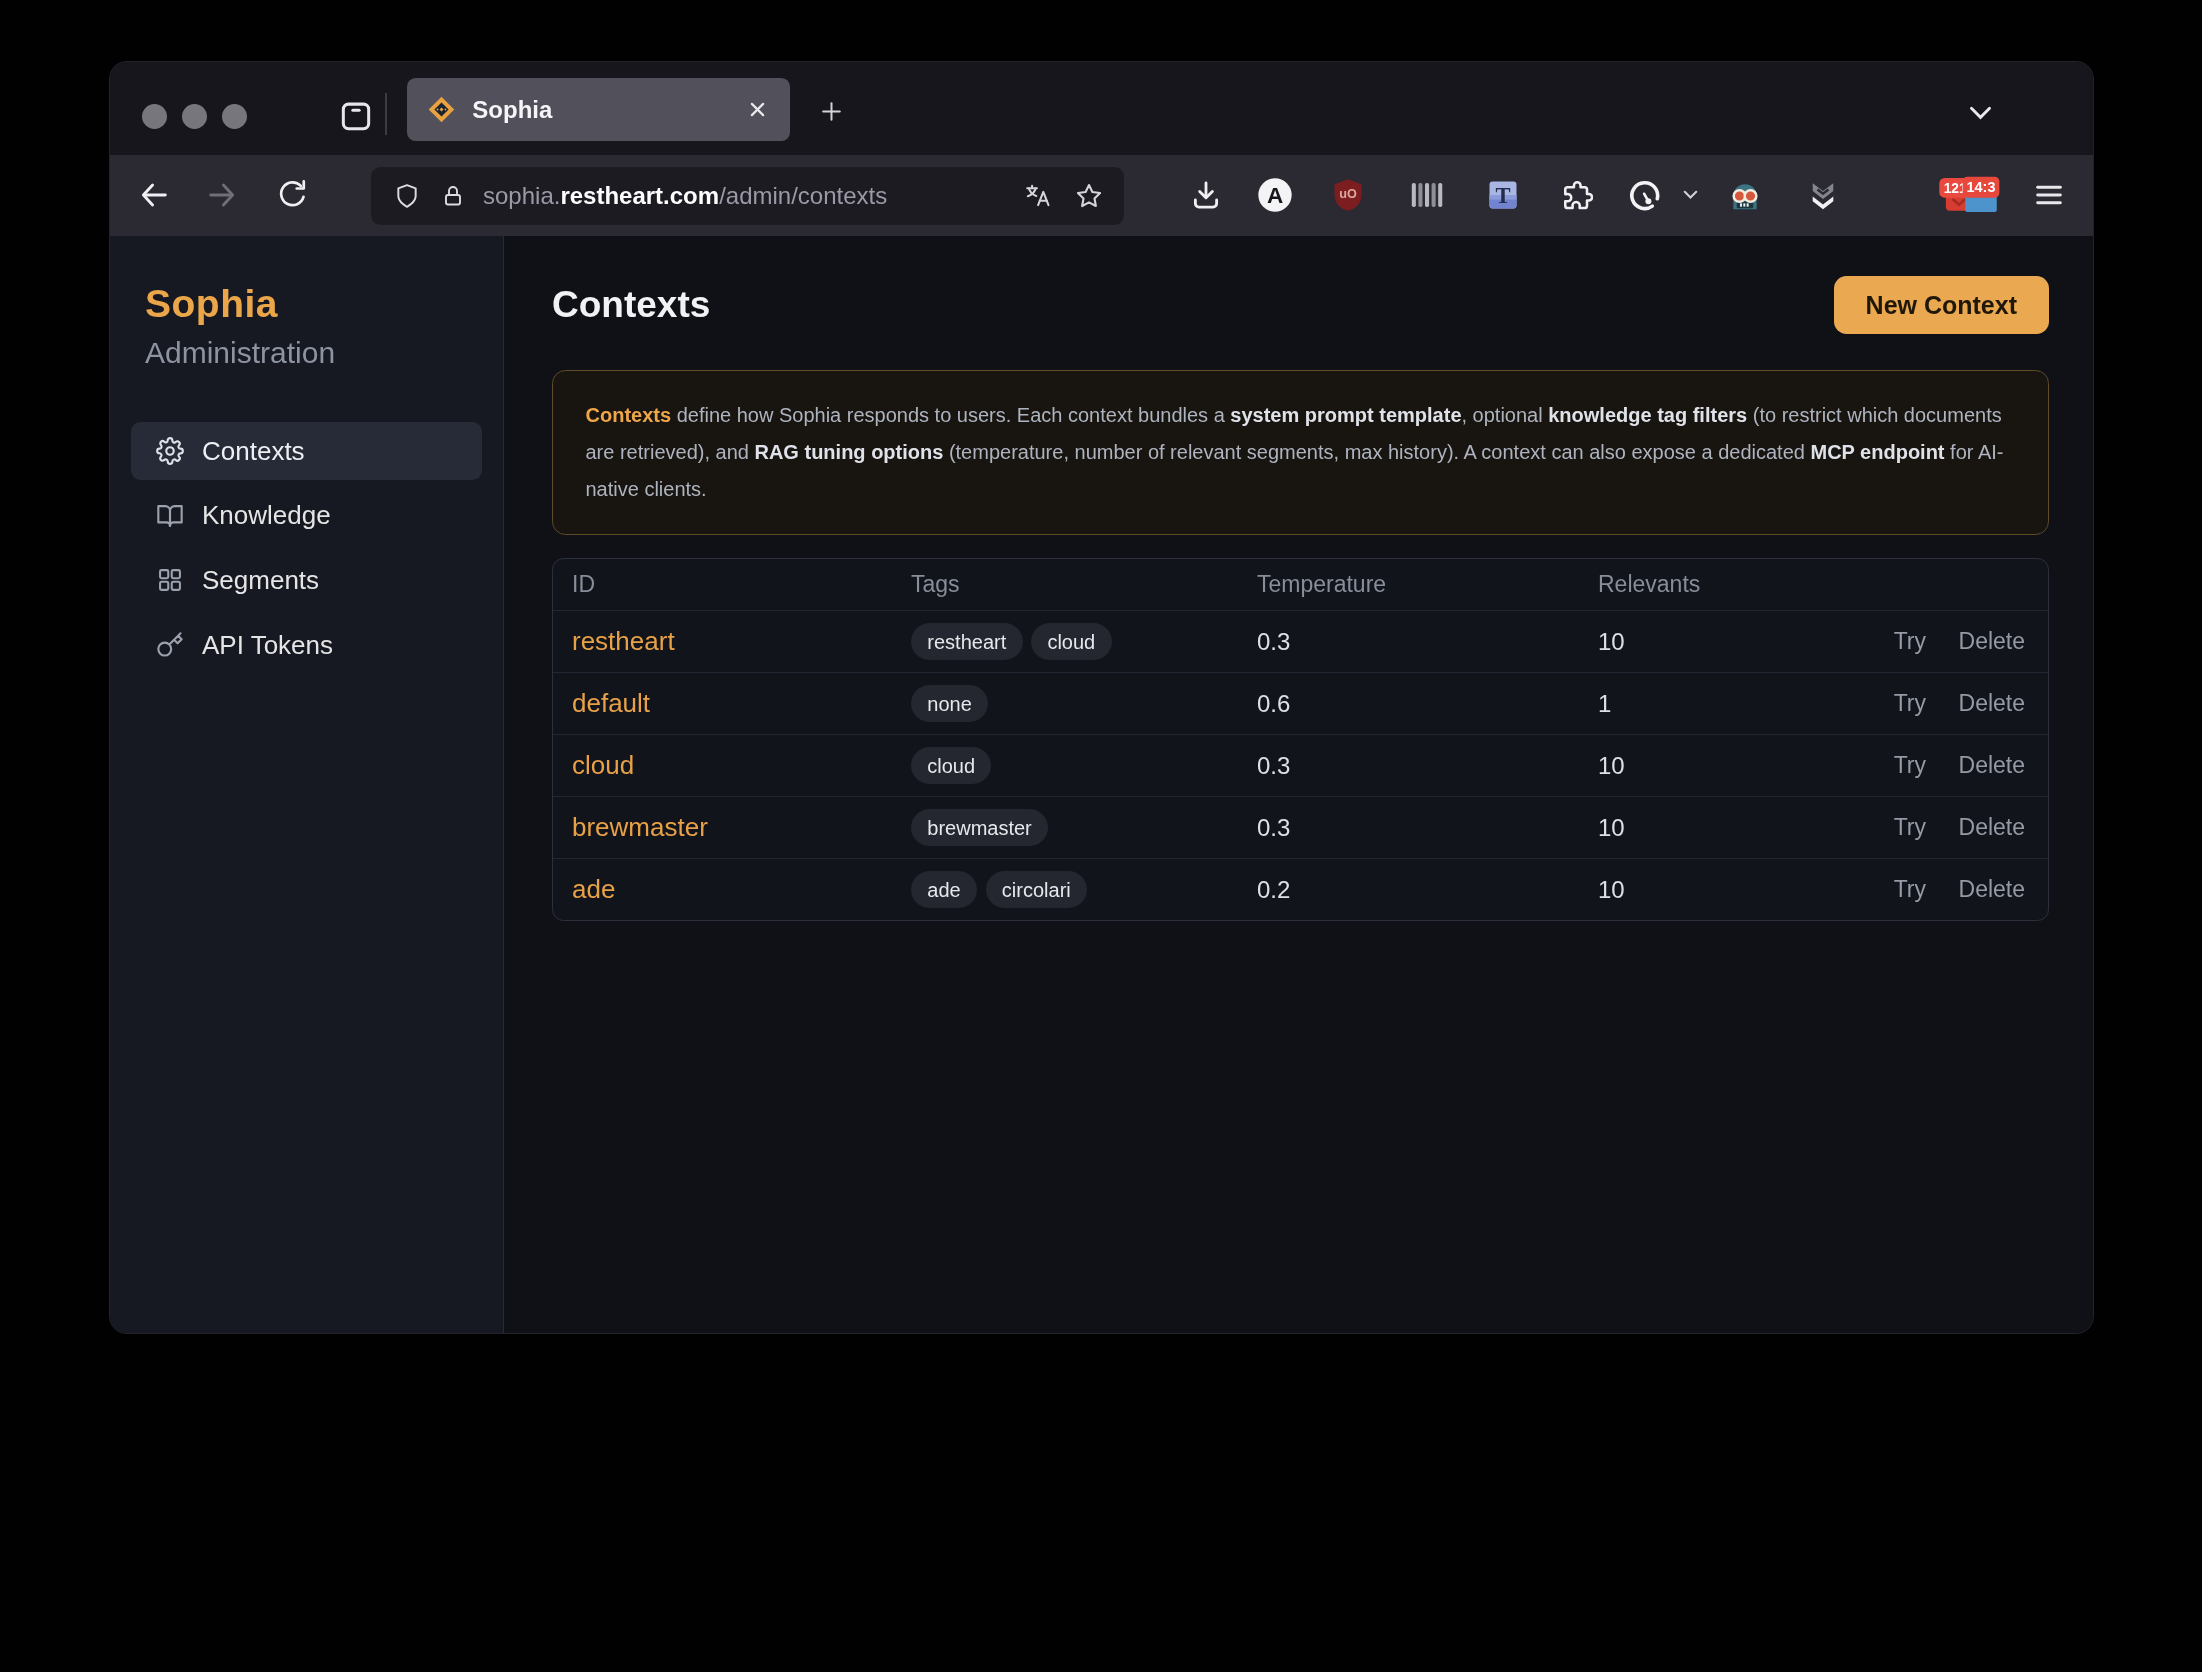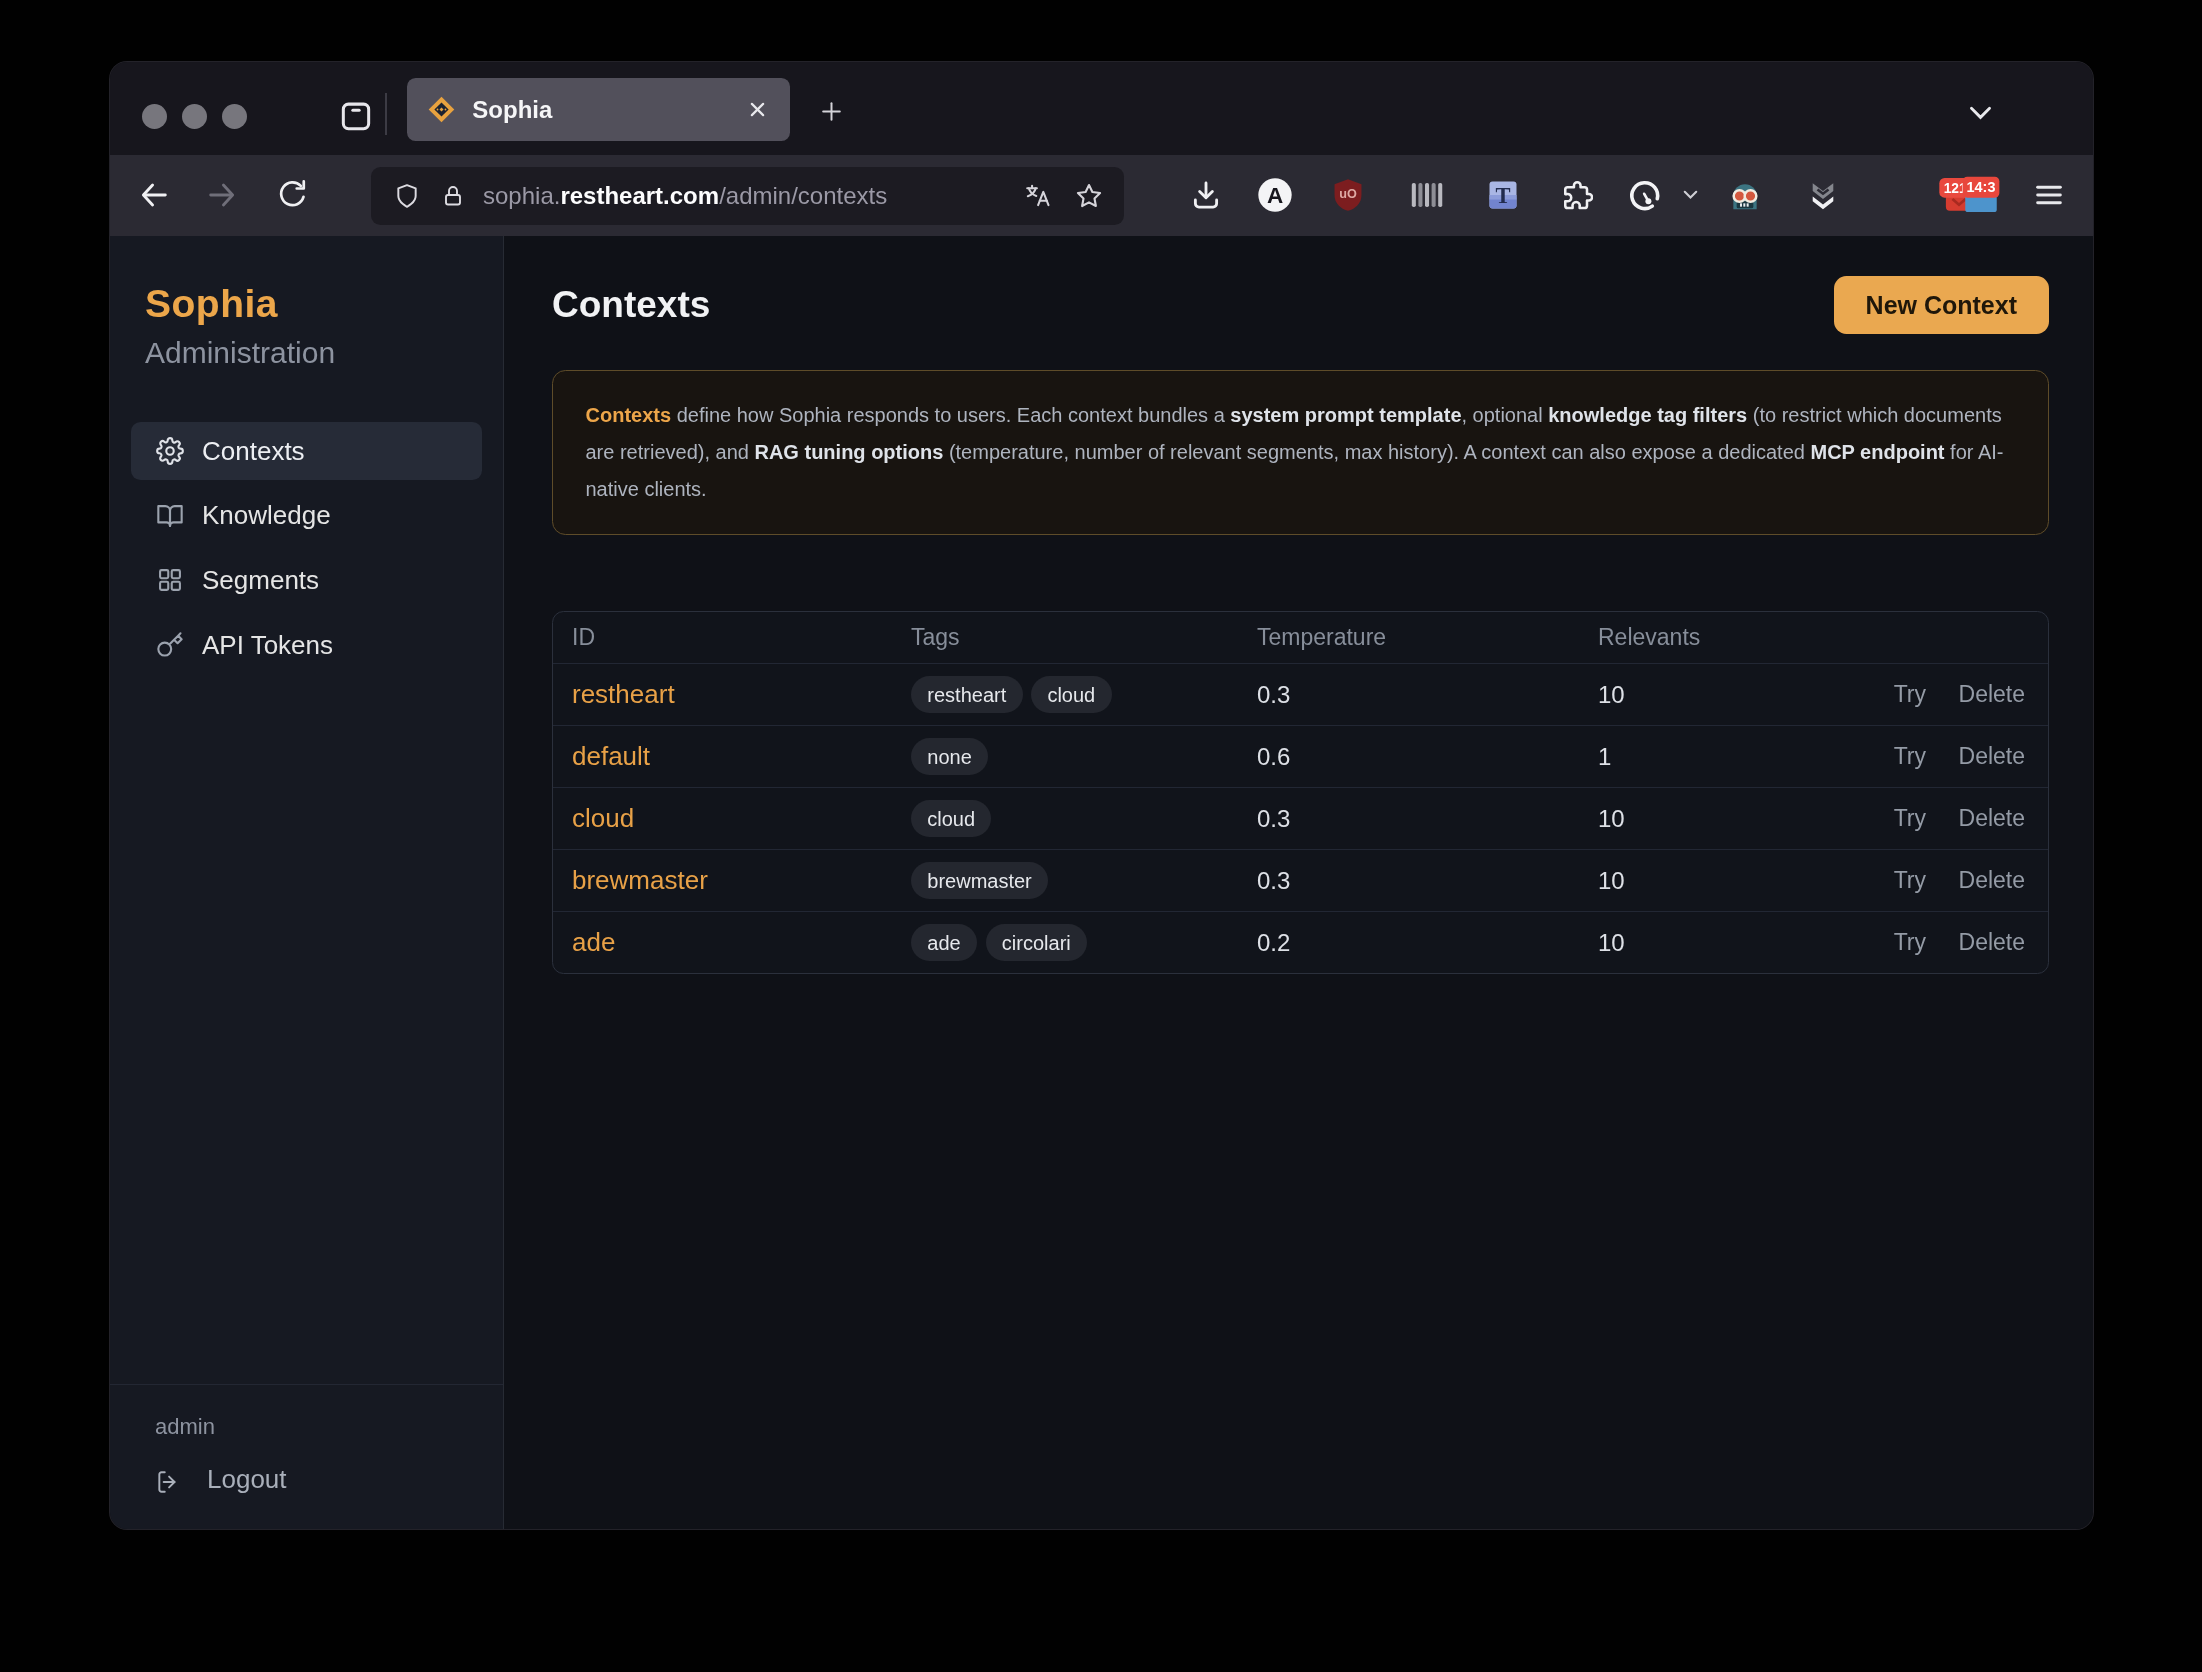"Sophia" #window { height: 1467px -> 1271px }
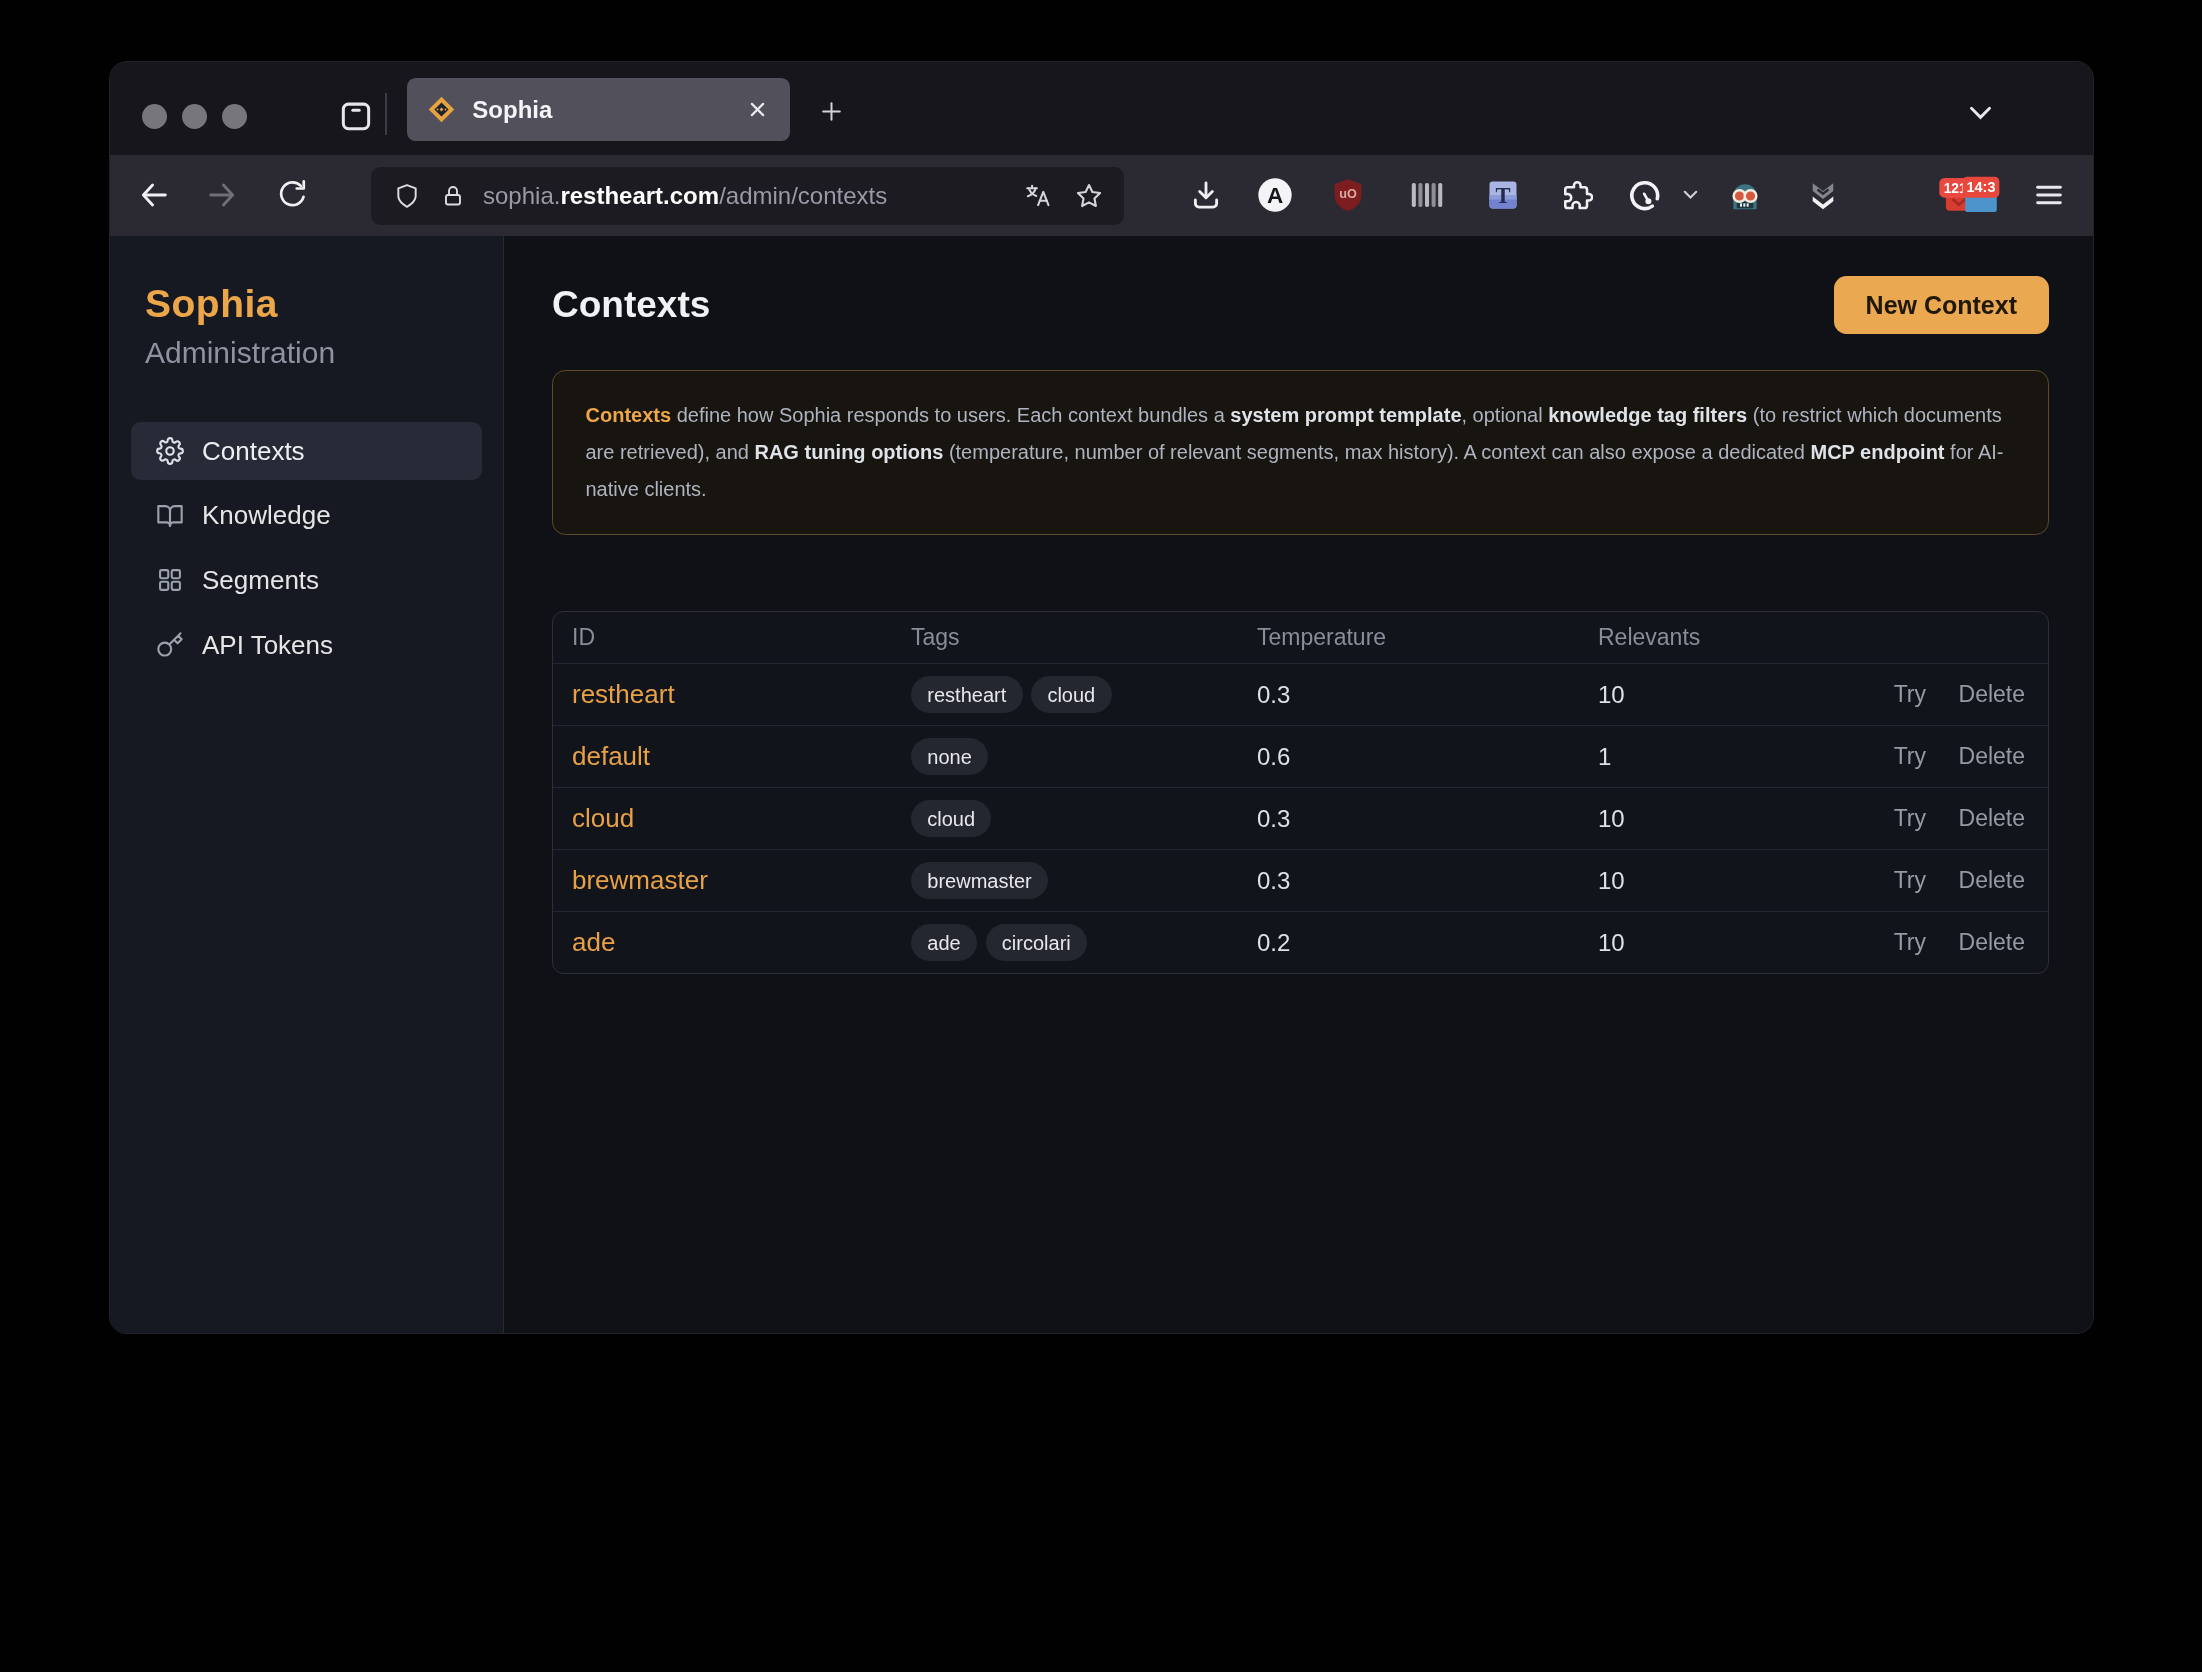"ID" .ctx-table { margin-top: 76px -> 23px }
